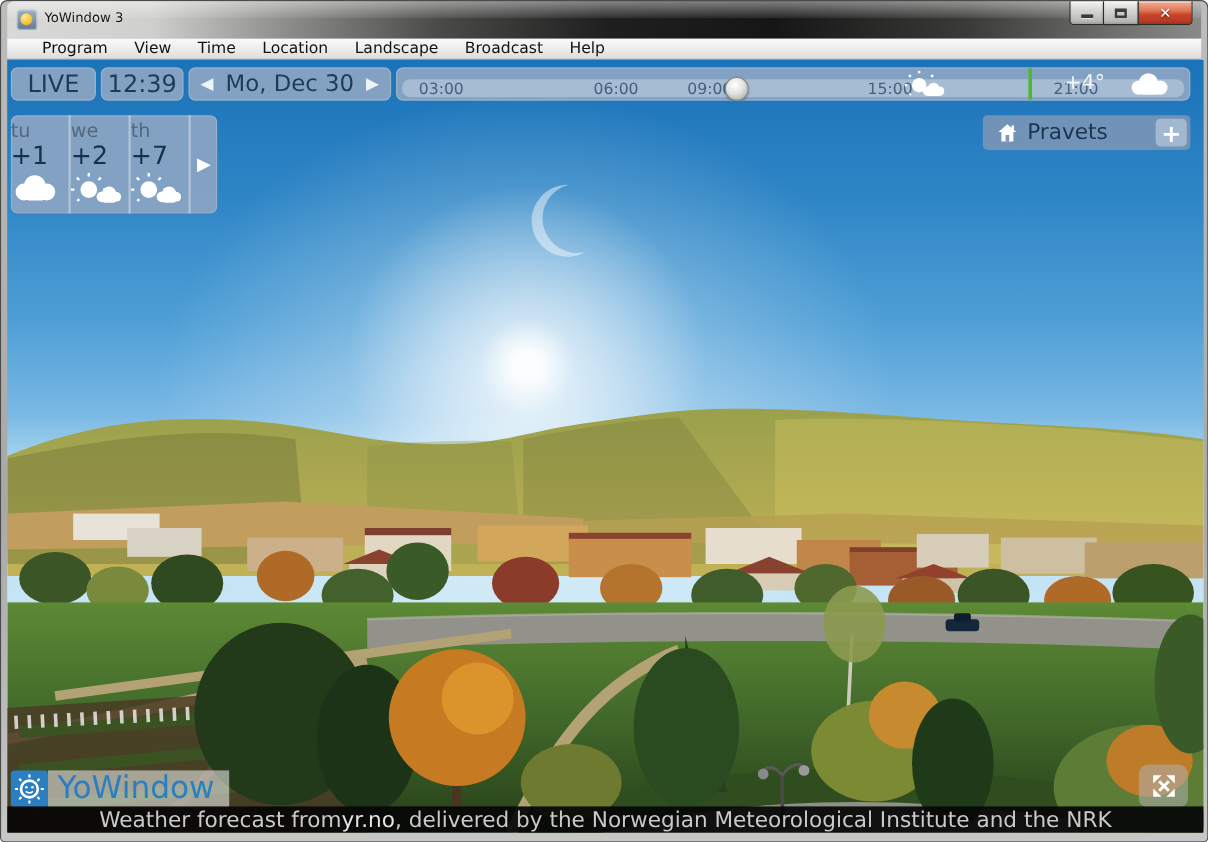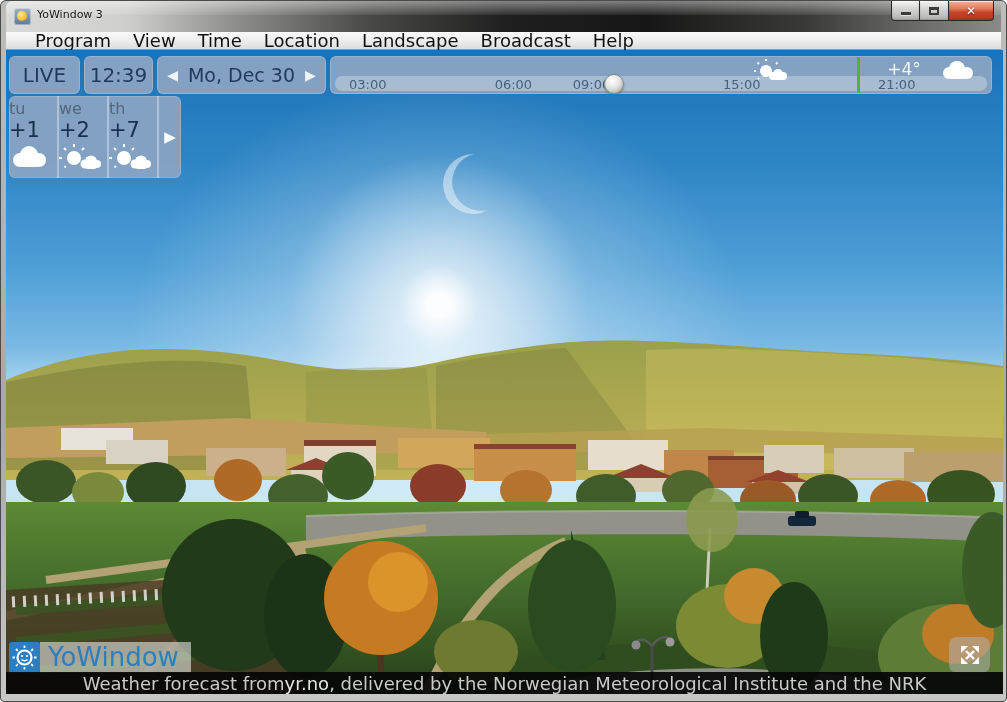"Program" .menu-item { font-size: 18px -> 13px }
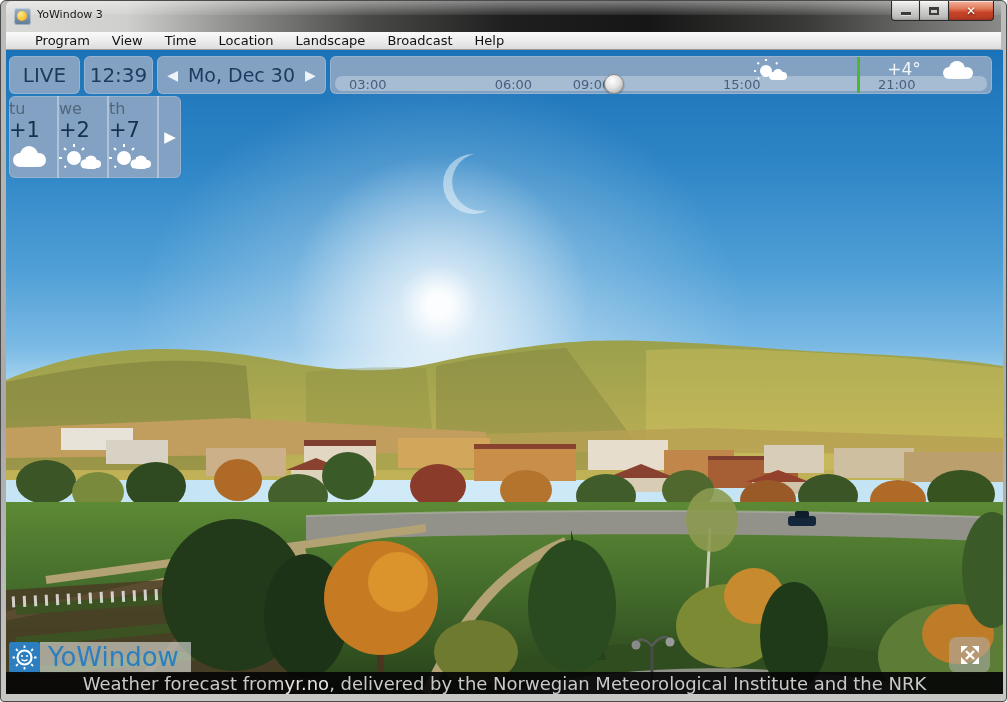"LIVE" .toolbar { height: 38px -> 28px }
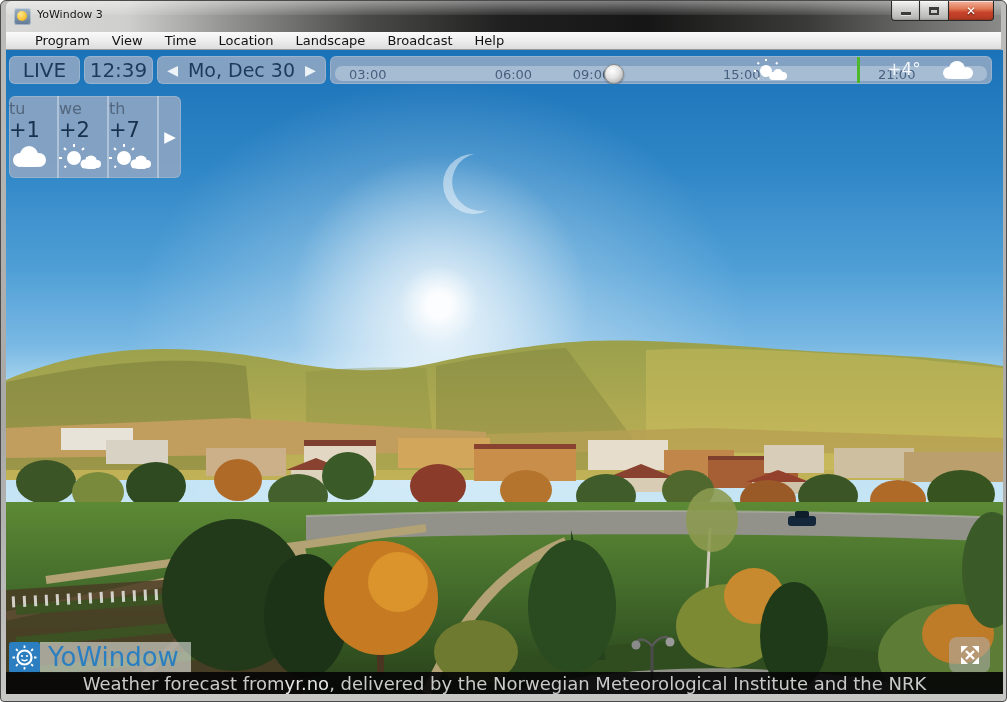"Pravets" div.location-bar { html: none -> <div> <svg> <path></path> <rect></rect> <rect></rect> </svg> <span>Pravets</span> <div>+</div> </div> }
